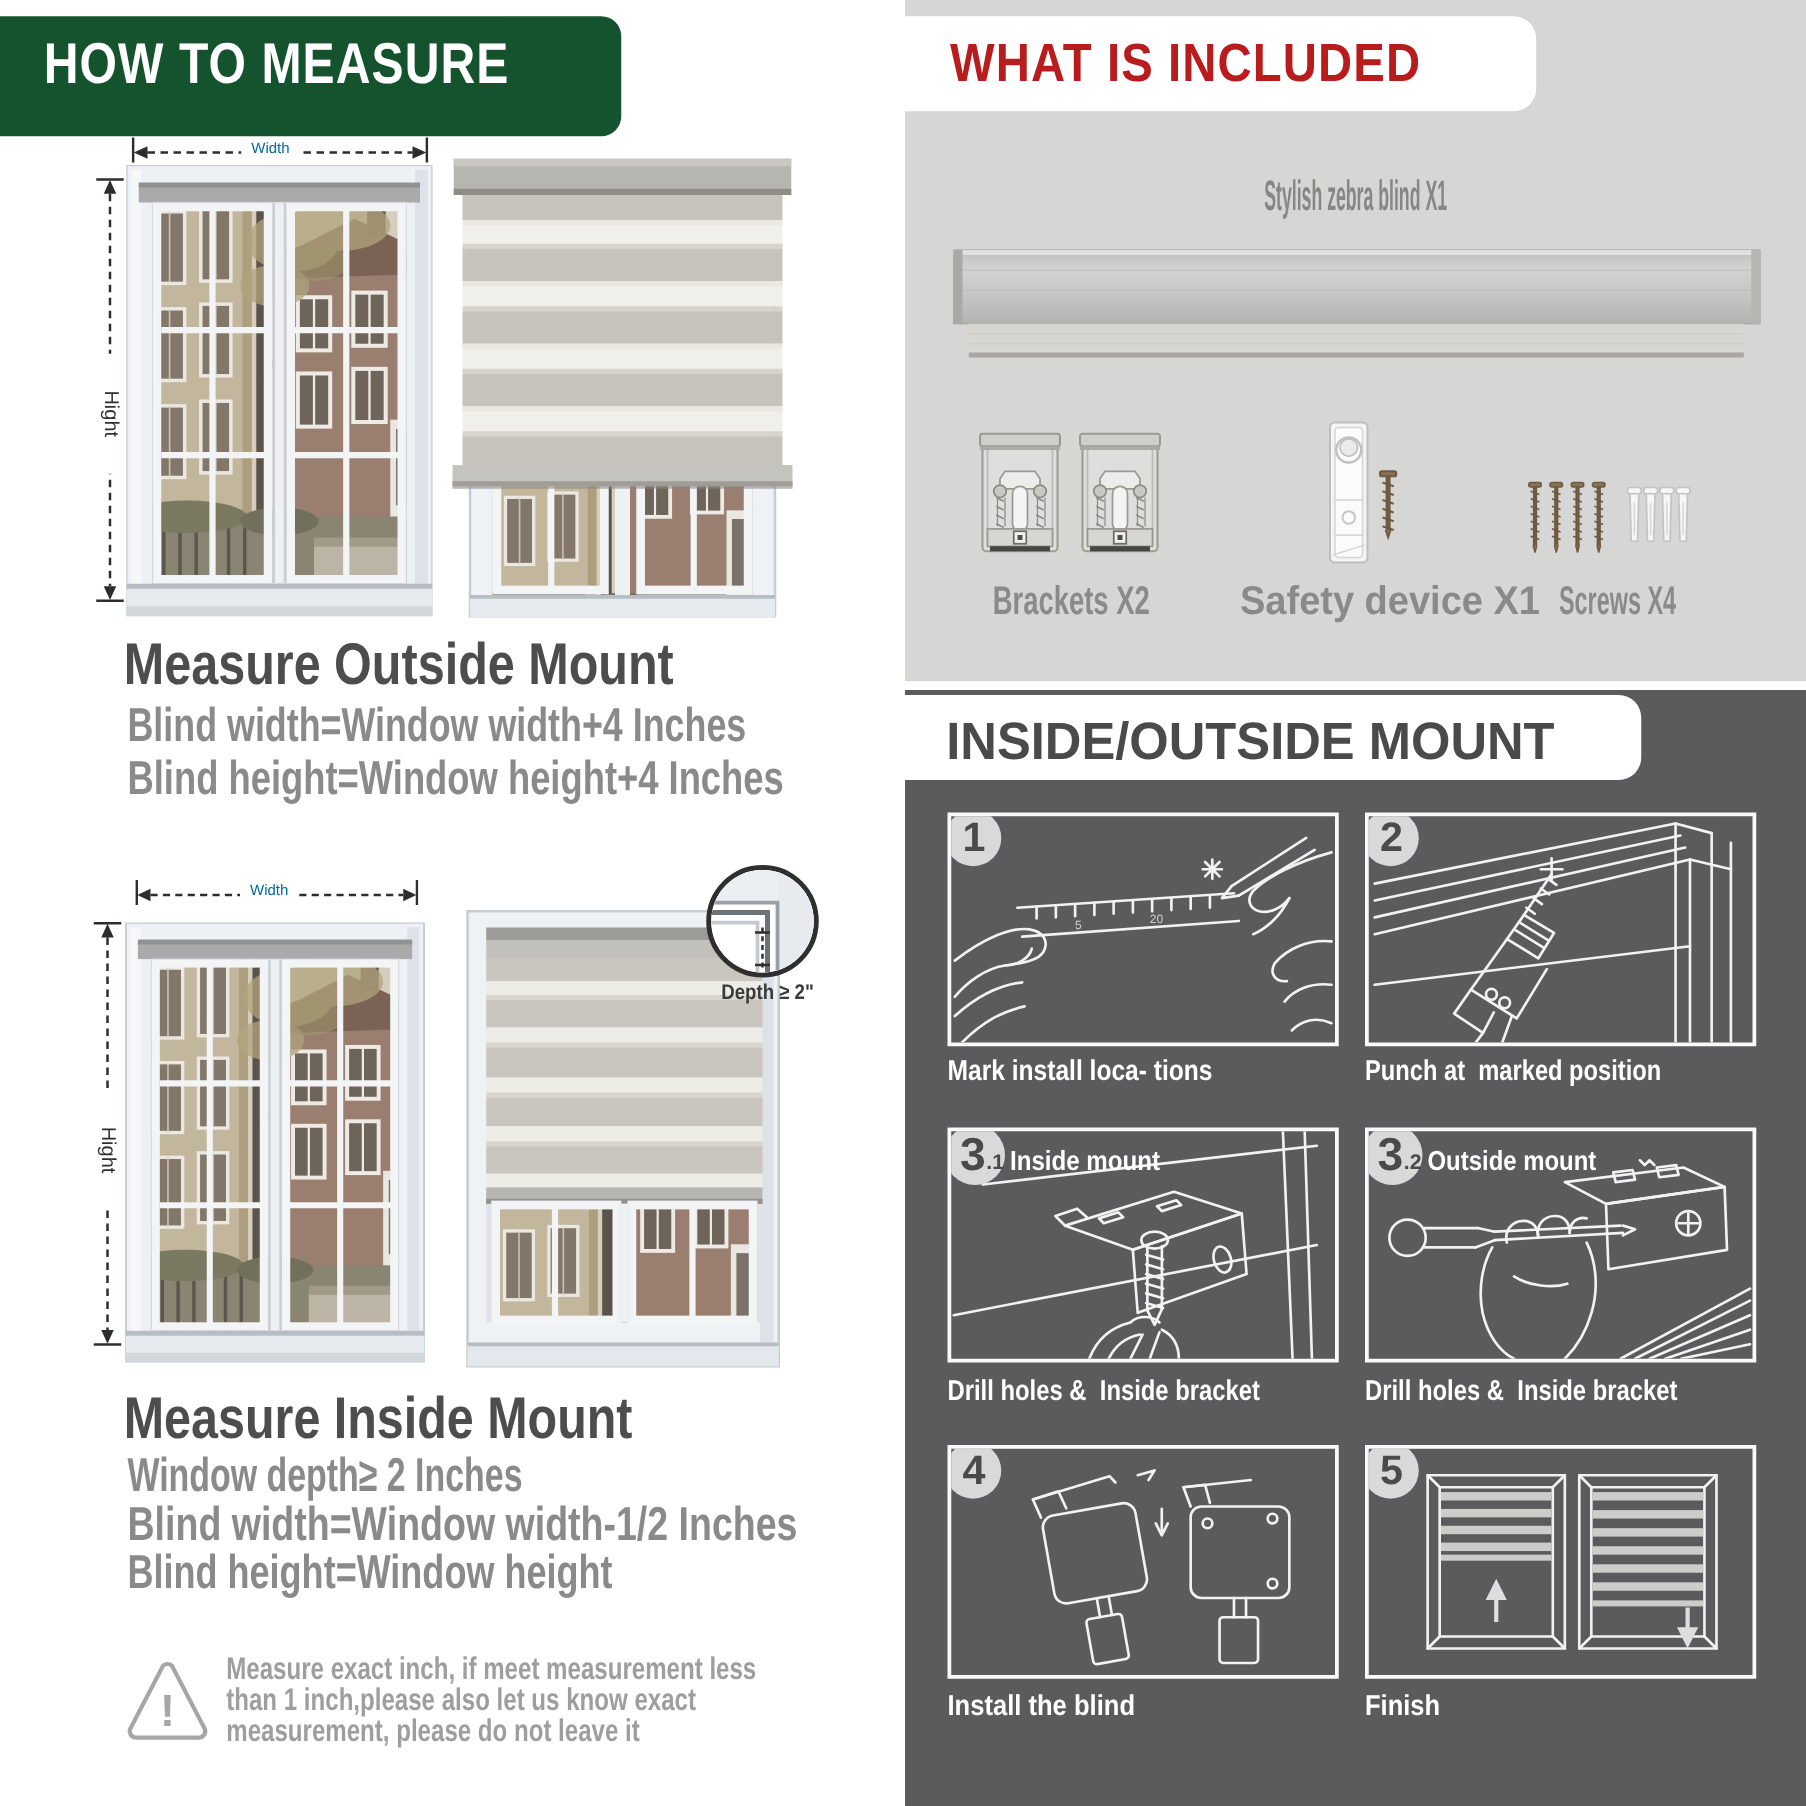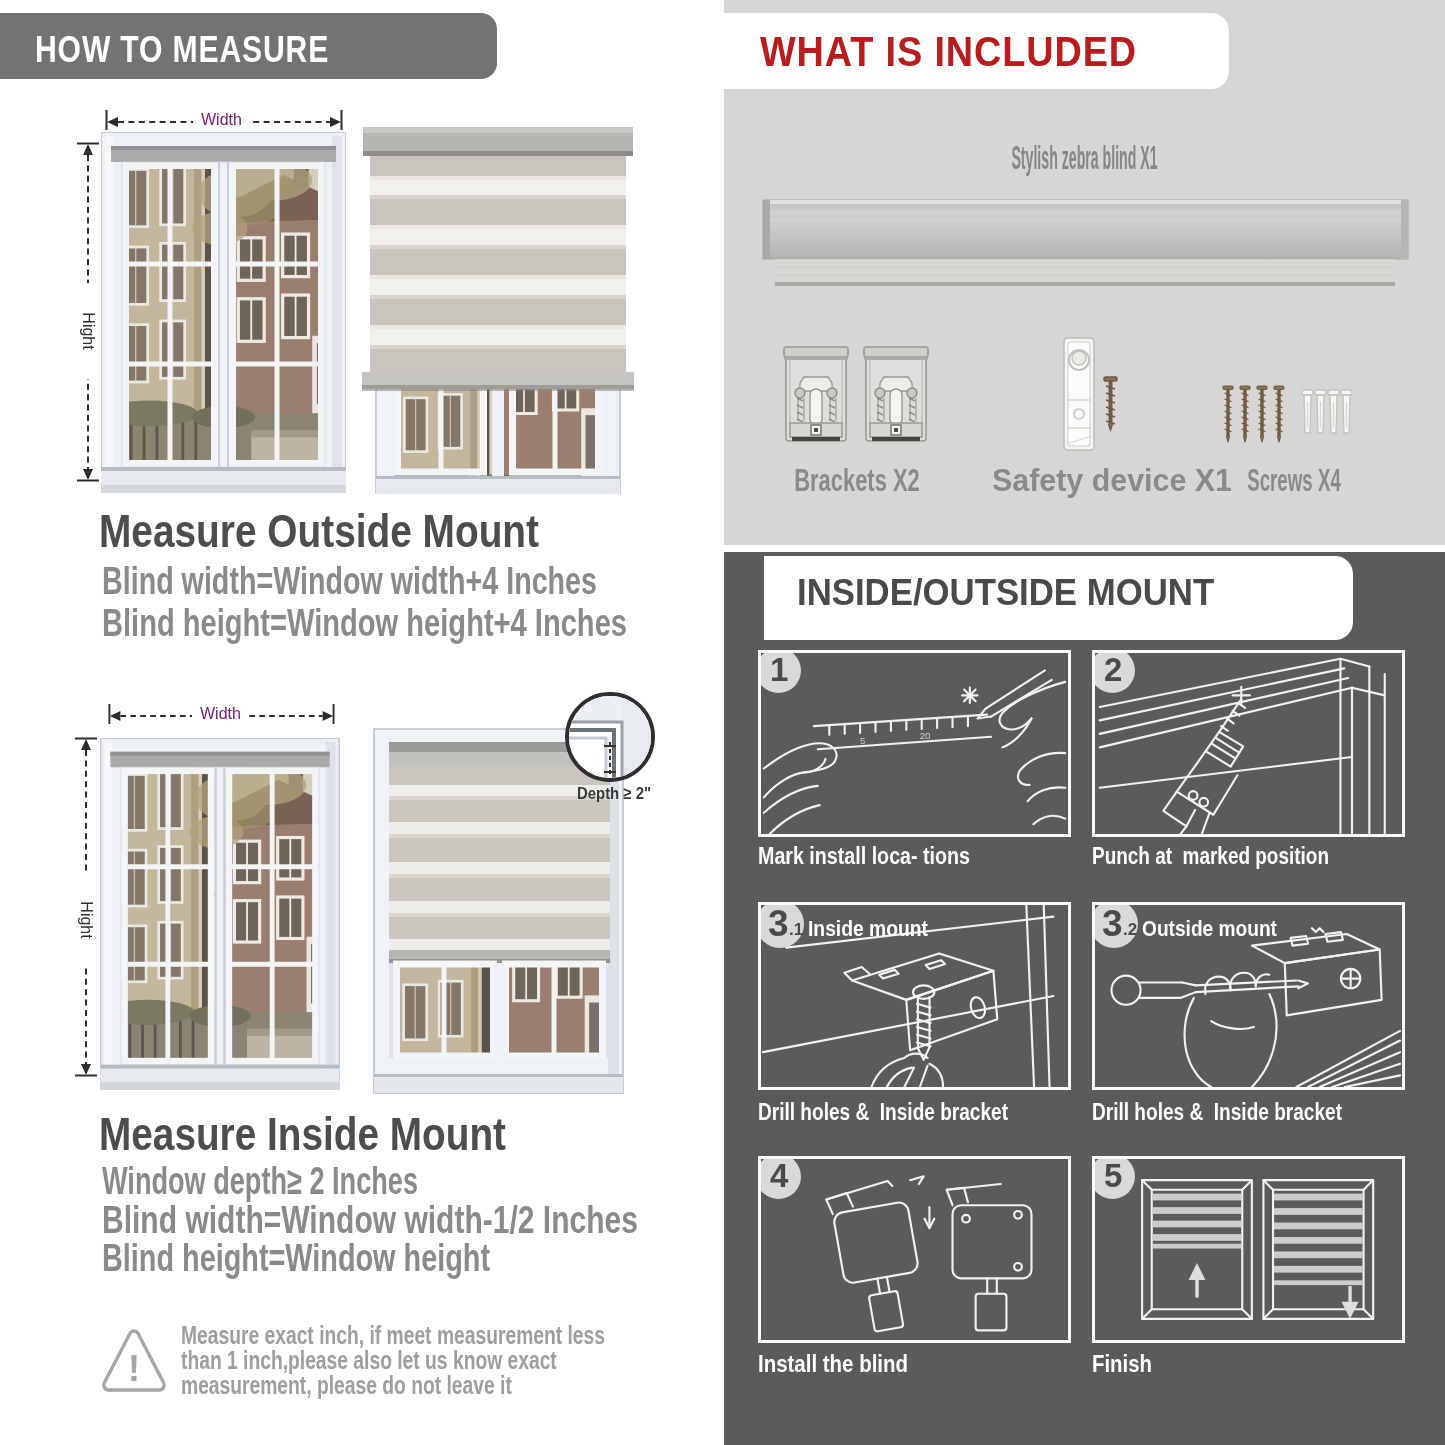"HOW TO MEASURE" .howto-banner { background: #737373 -> #14532d; font-size: 36px -> 46px; height: 66px -> 96px }
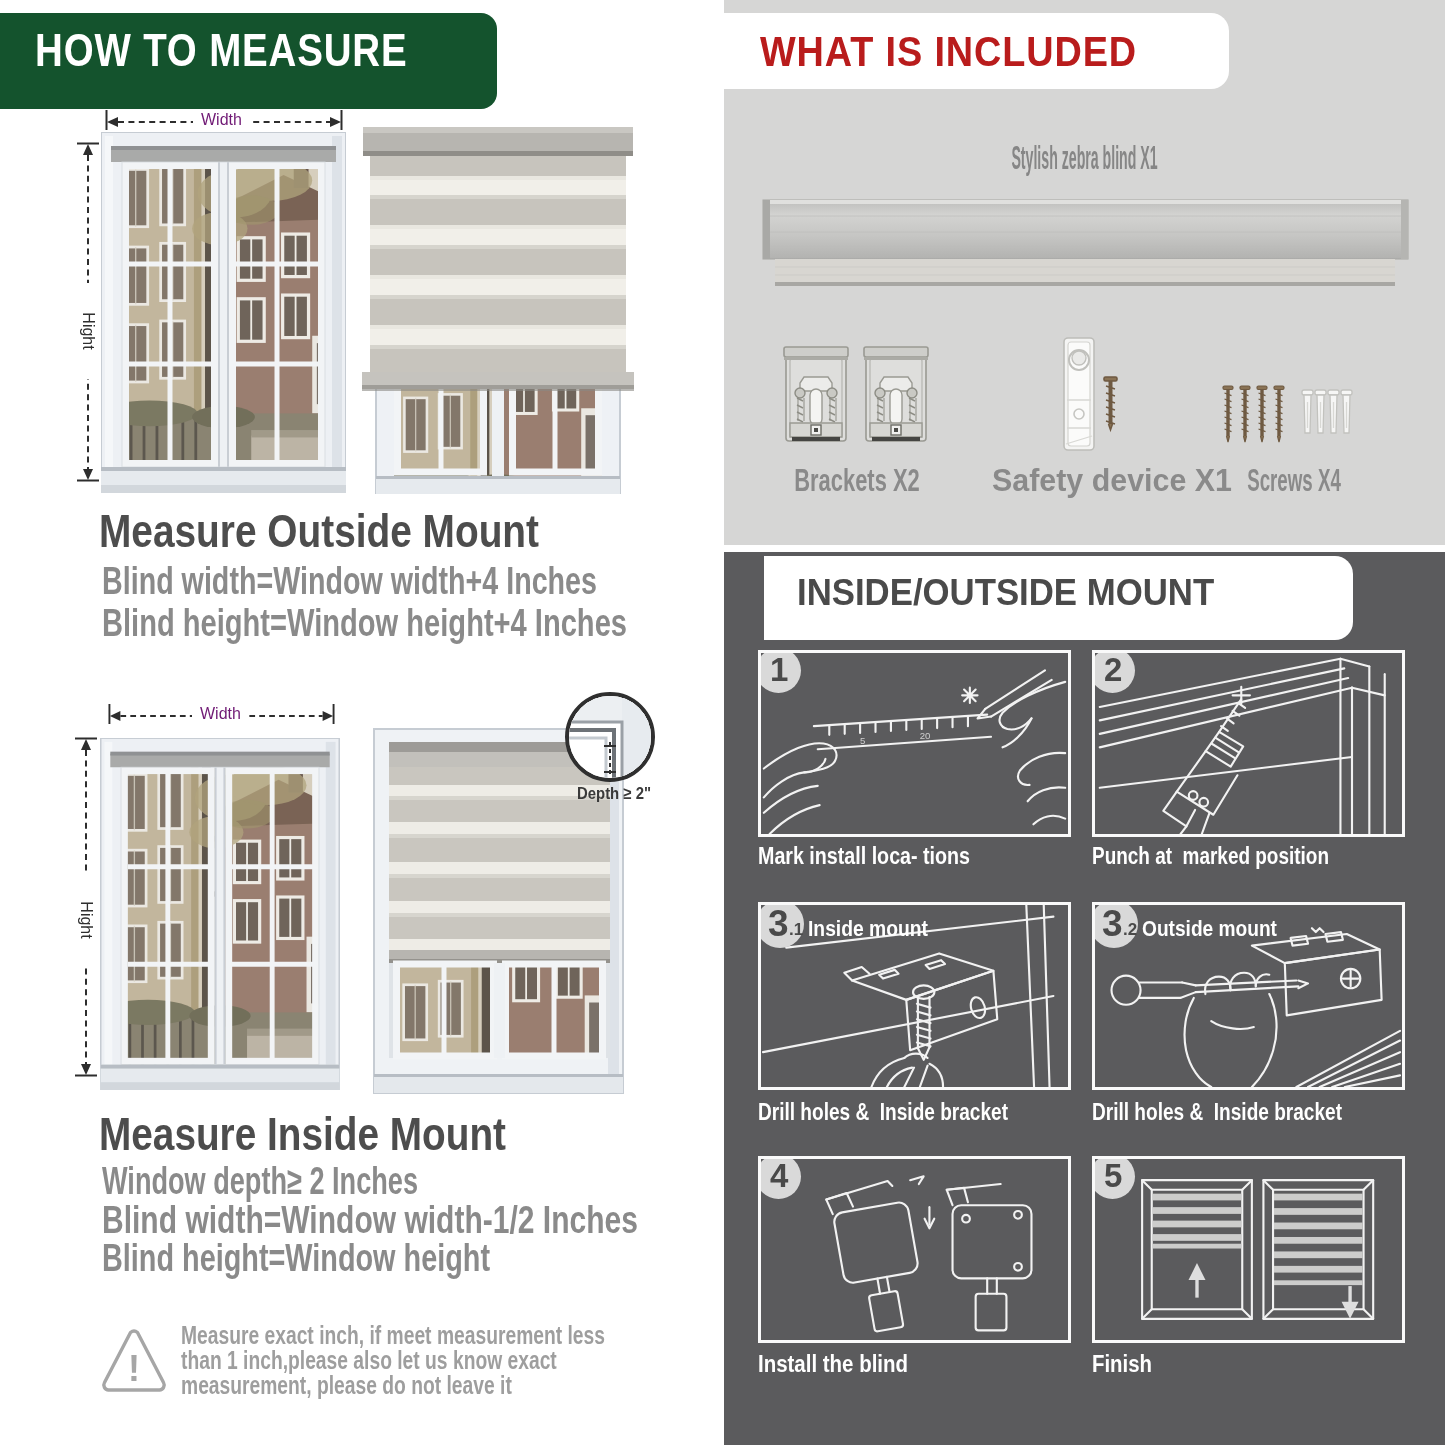"Width" .measure-label { color: #701a75 -> #0369a1; font-size: 16px -> 12px }
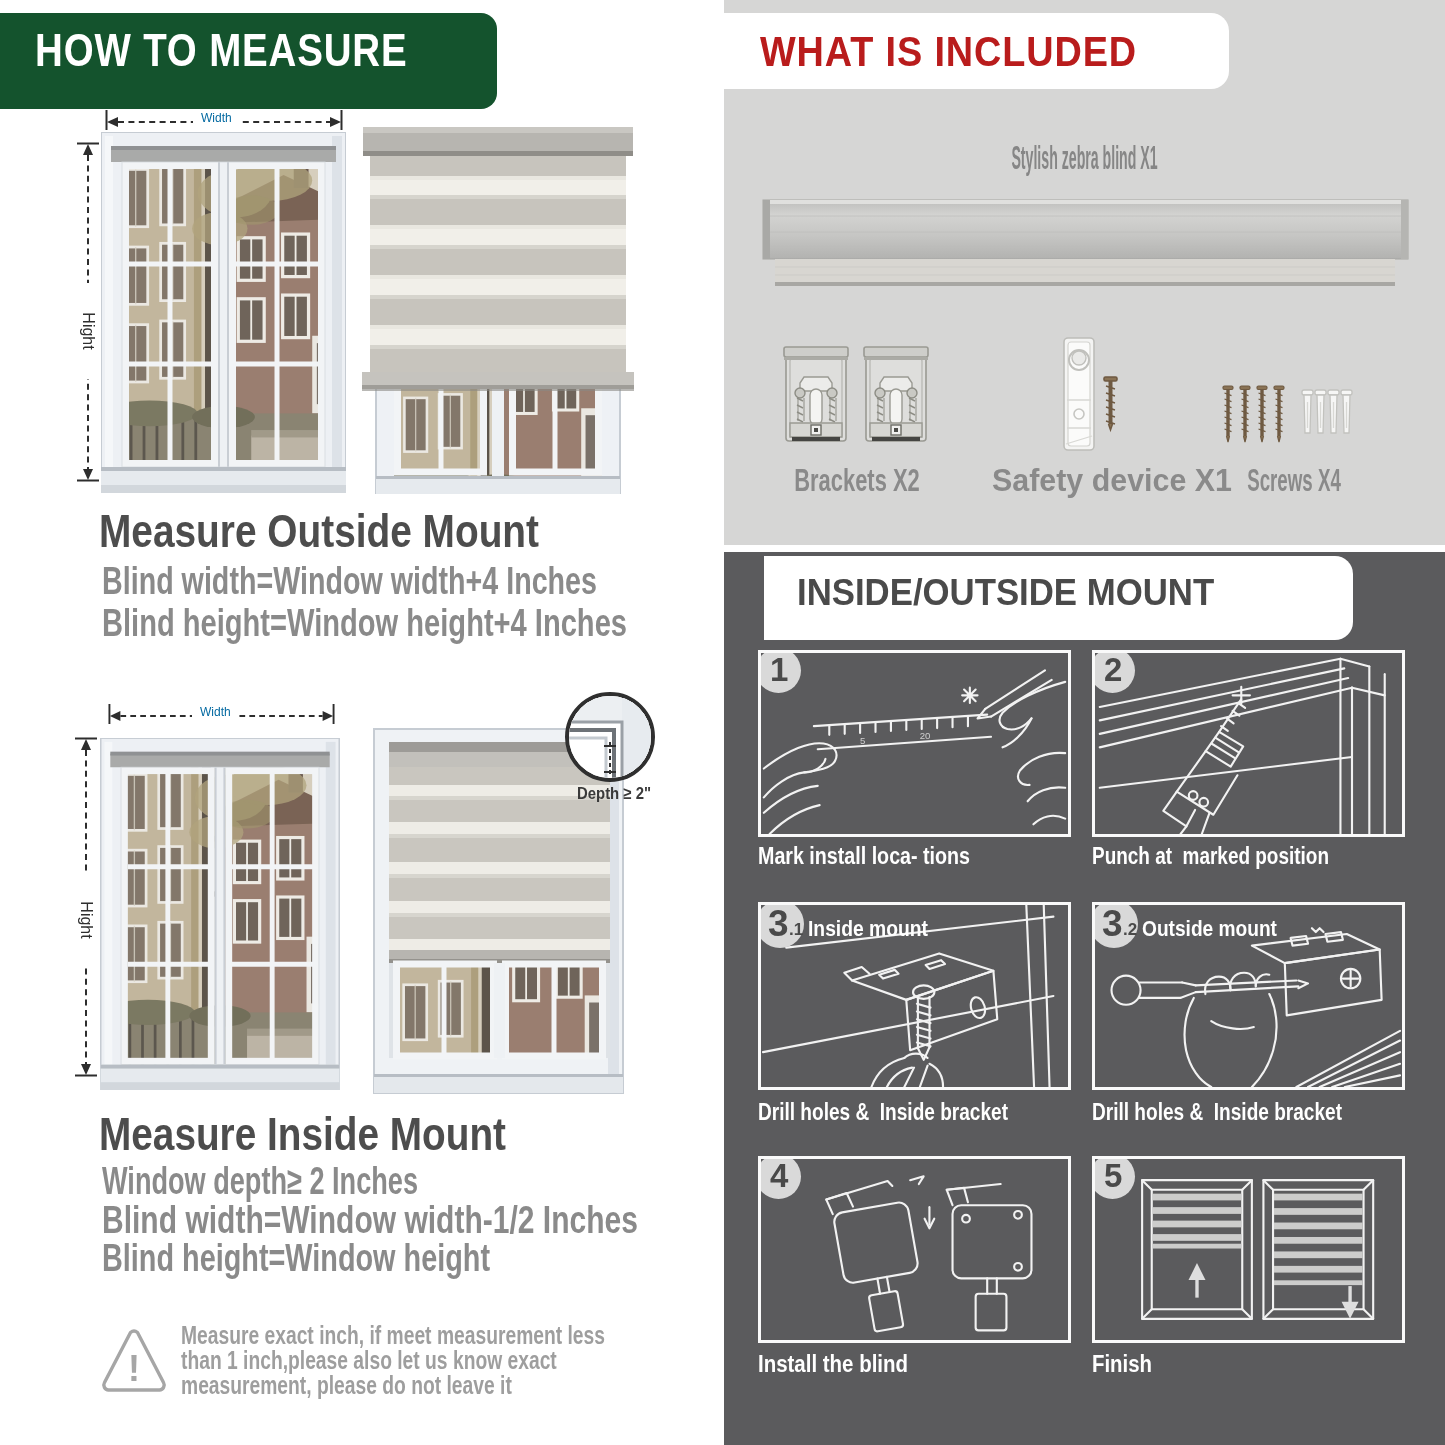"INSIDE/OUTSIDE MOUNT" .mount-banner { font-size: 36px -> 42px; height: 84px -> 68px; left: 764px -> 724px }
